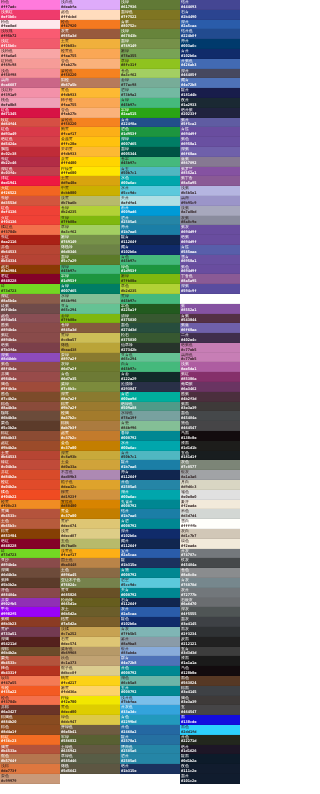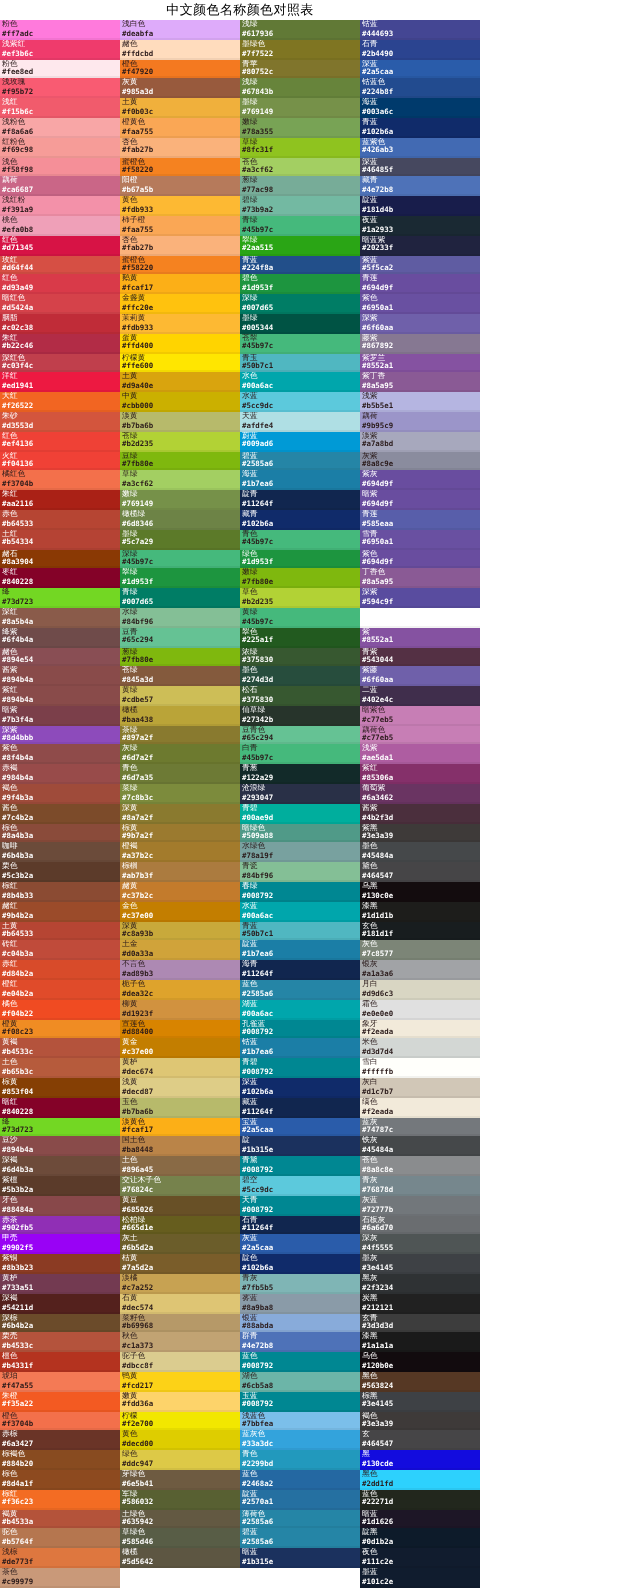"中文颜色名称颜色对照表" div { html: <div>中文颜色名称颜色对照表</div> -> none }
